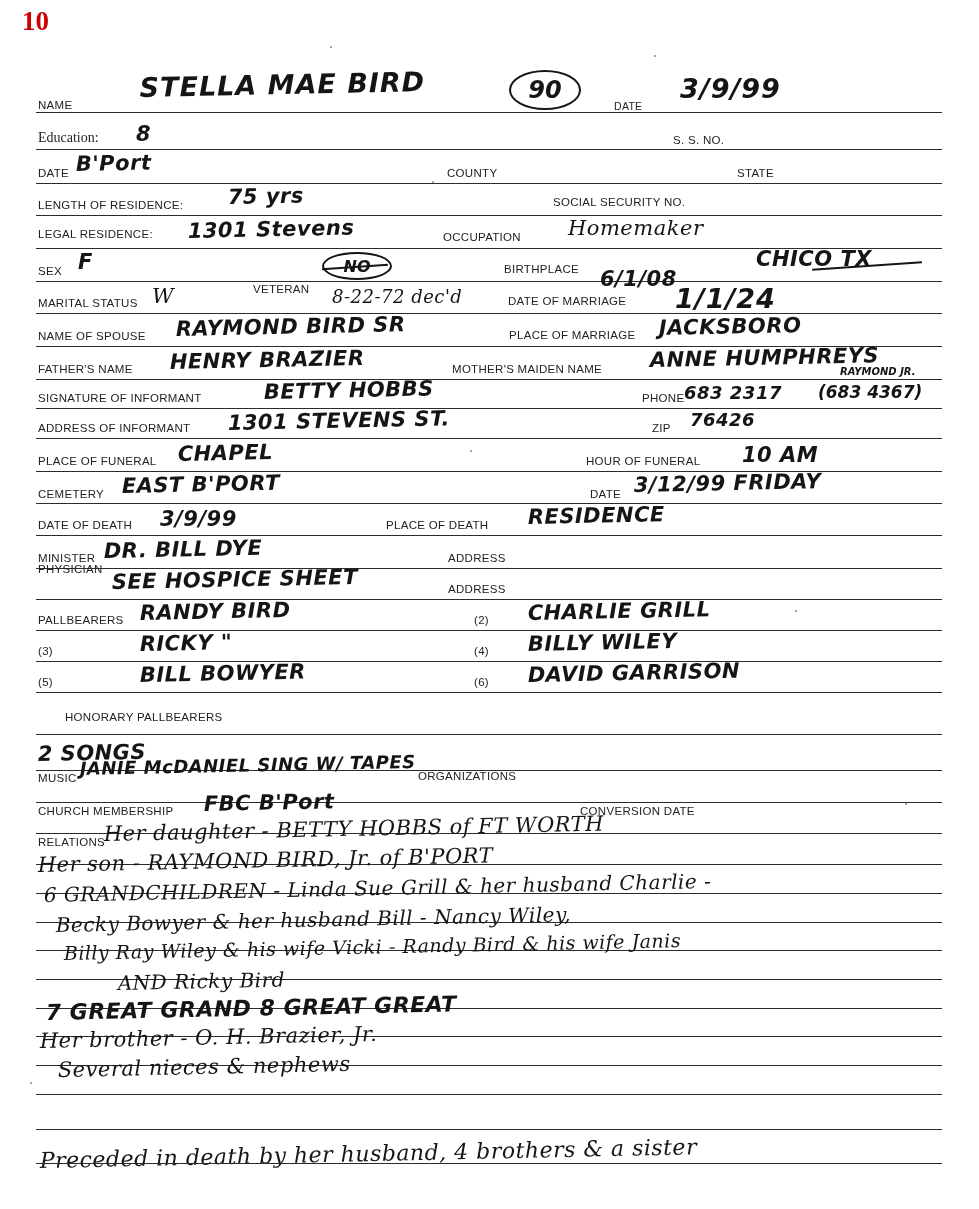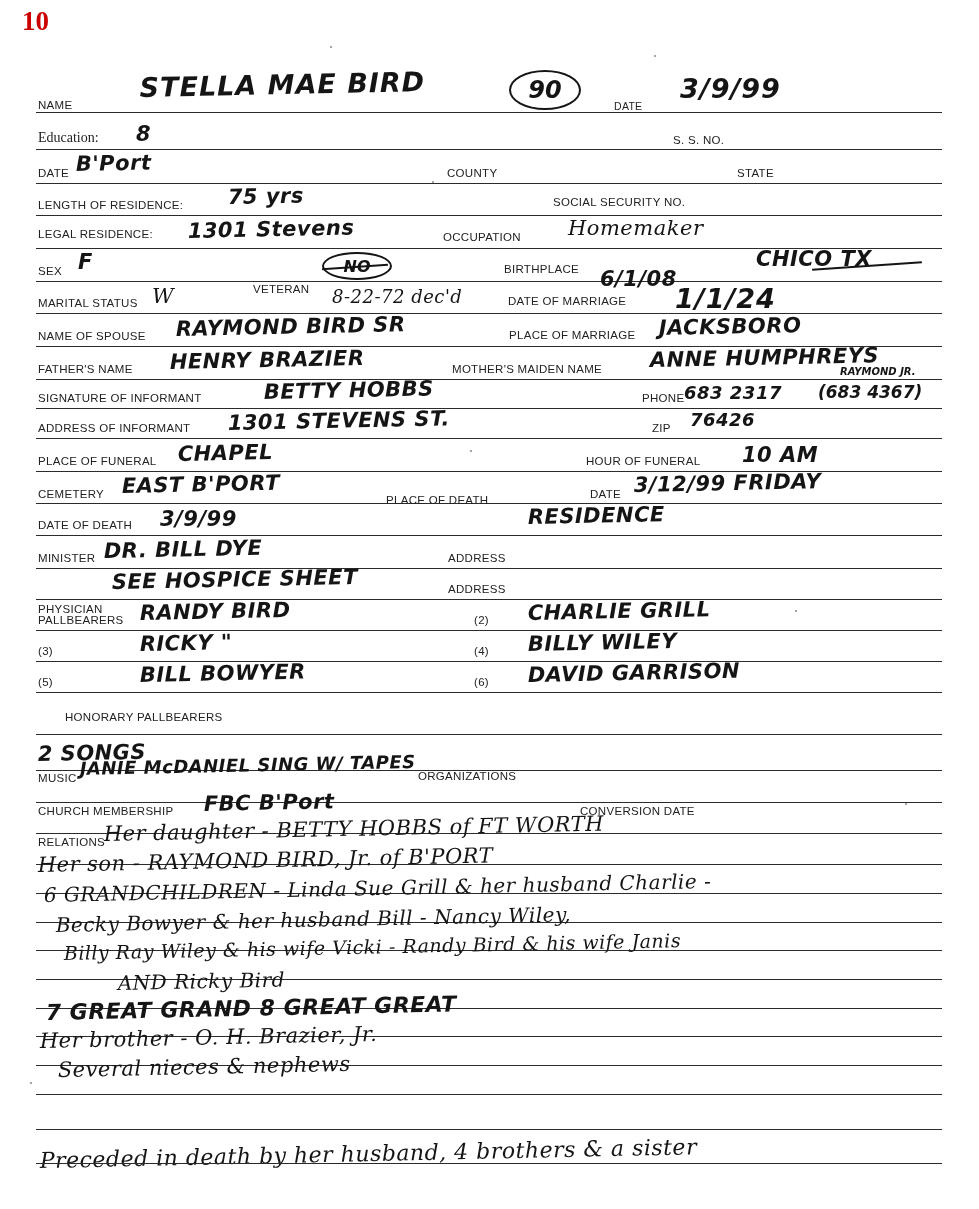"PLACE OF DEATH" div.lbl { top: 494px -> 519px }
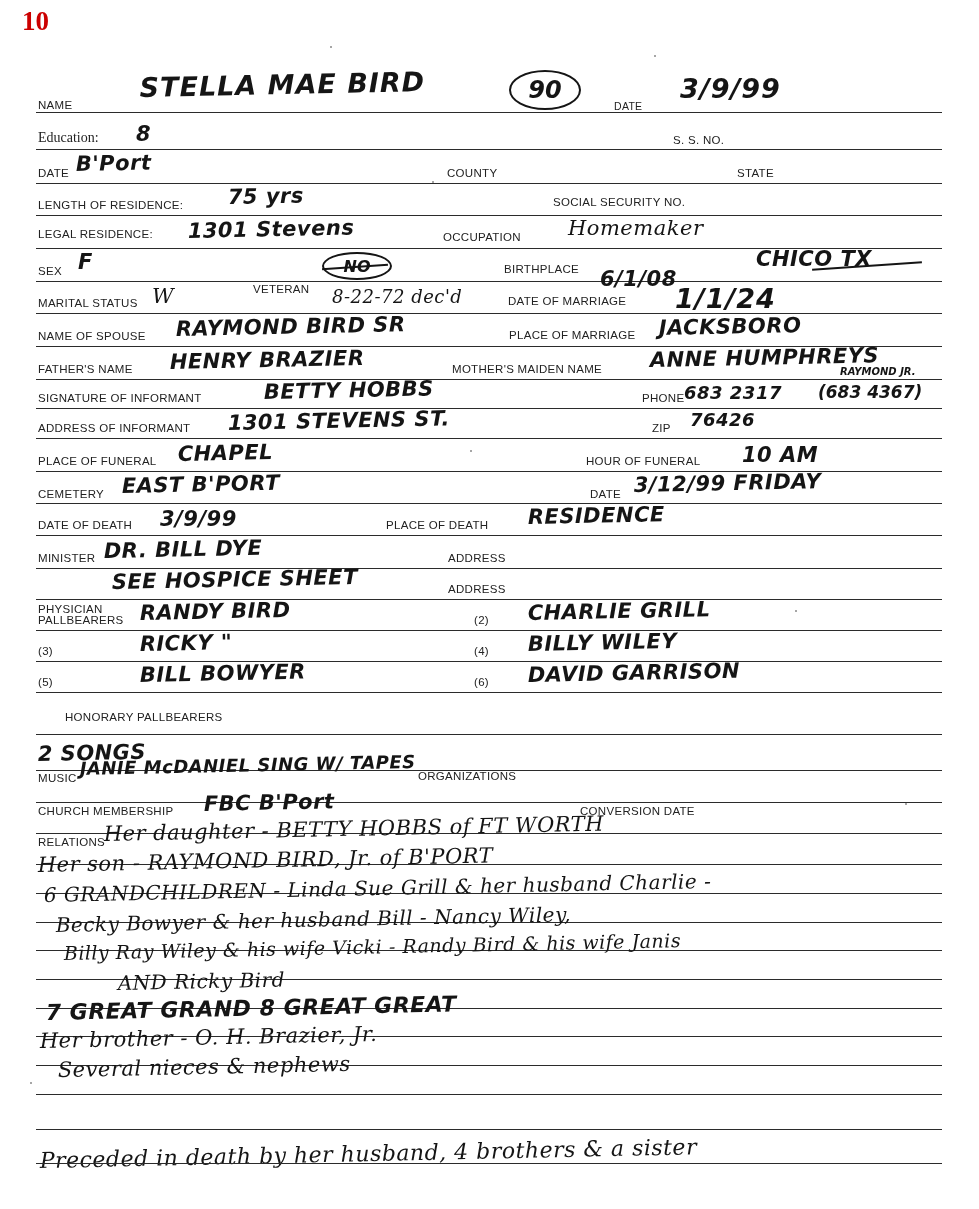"PHYSICIAN" div.lbl { top: 603px -> 563px }
